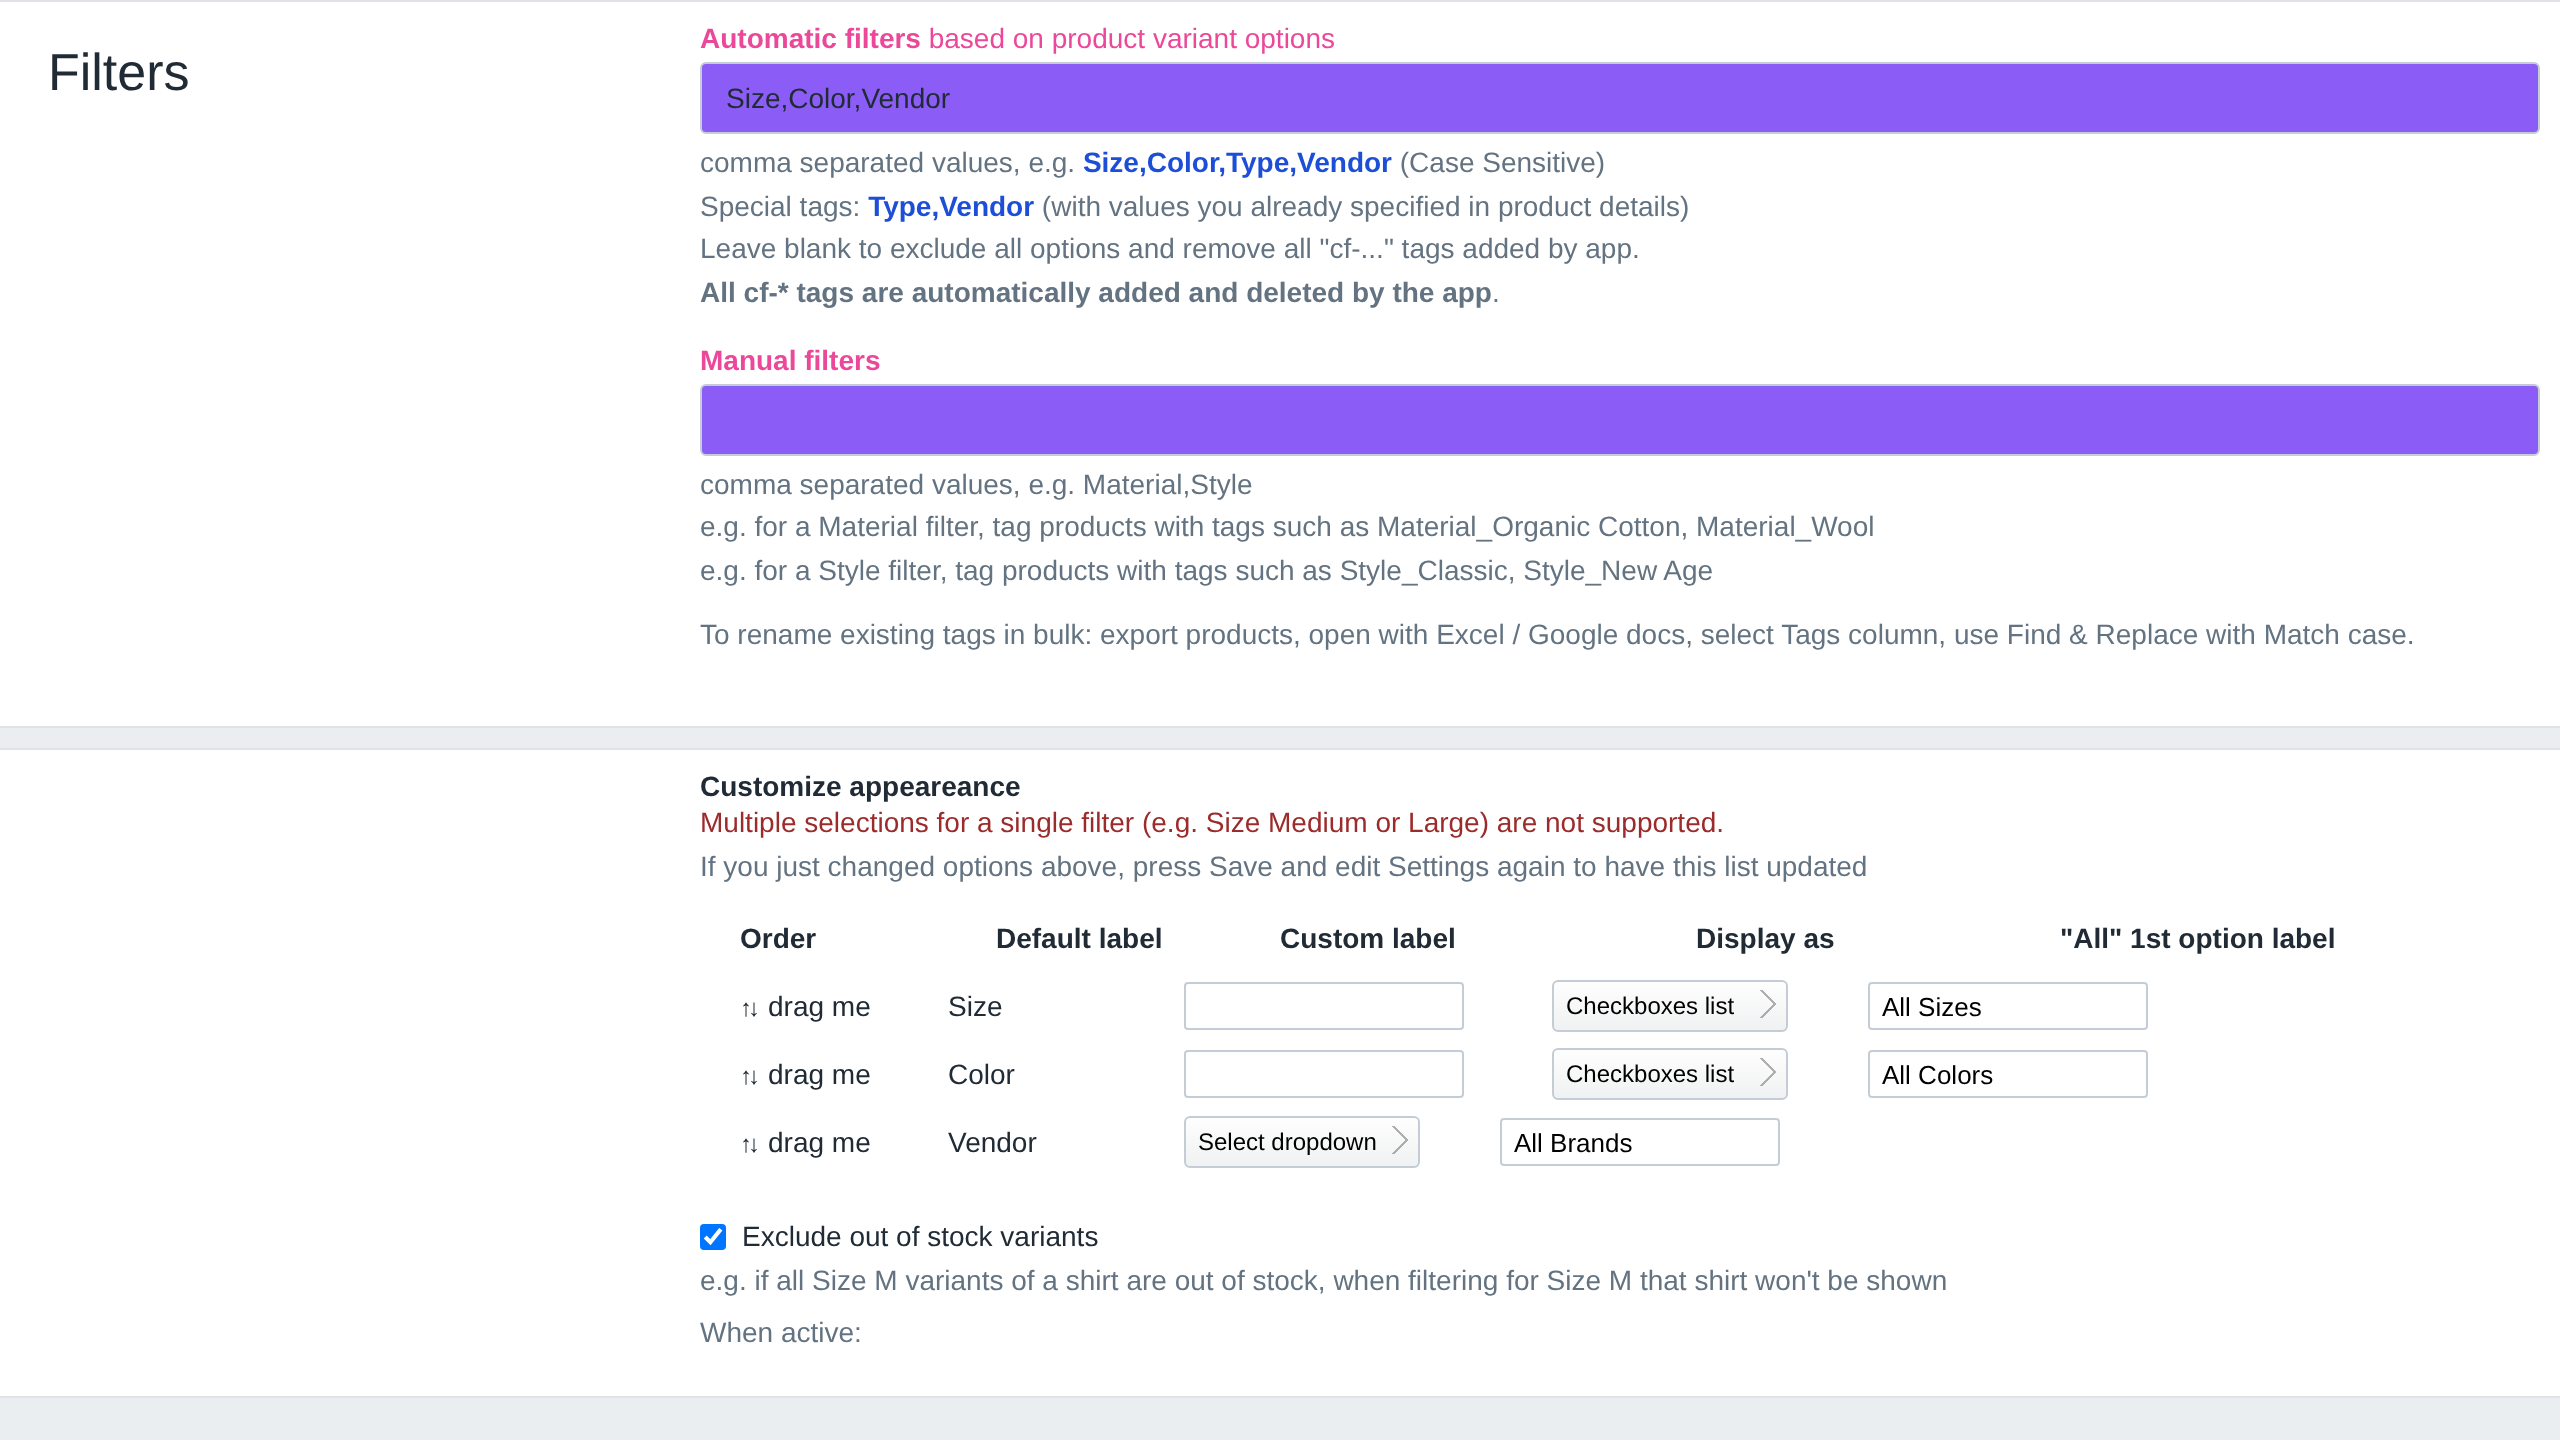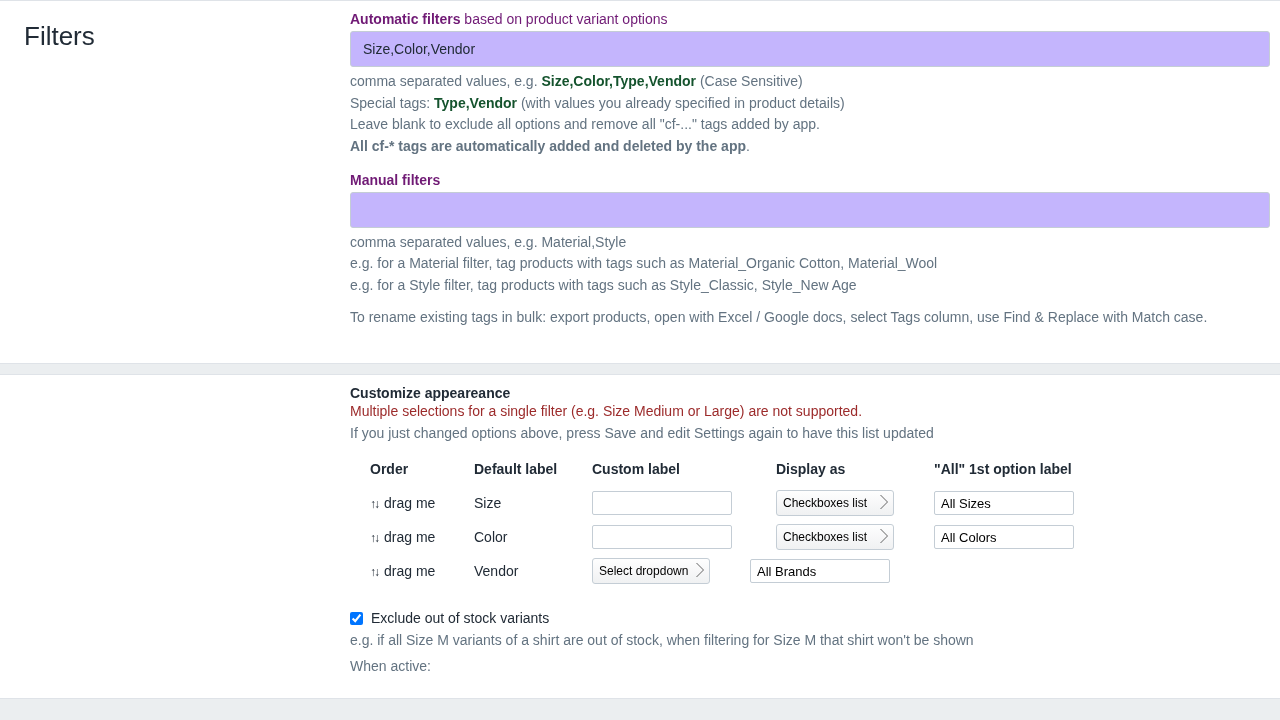"Automatic filters based on product" .label-line { color: #701a75 -> #ec4899 }
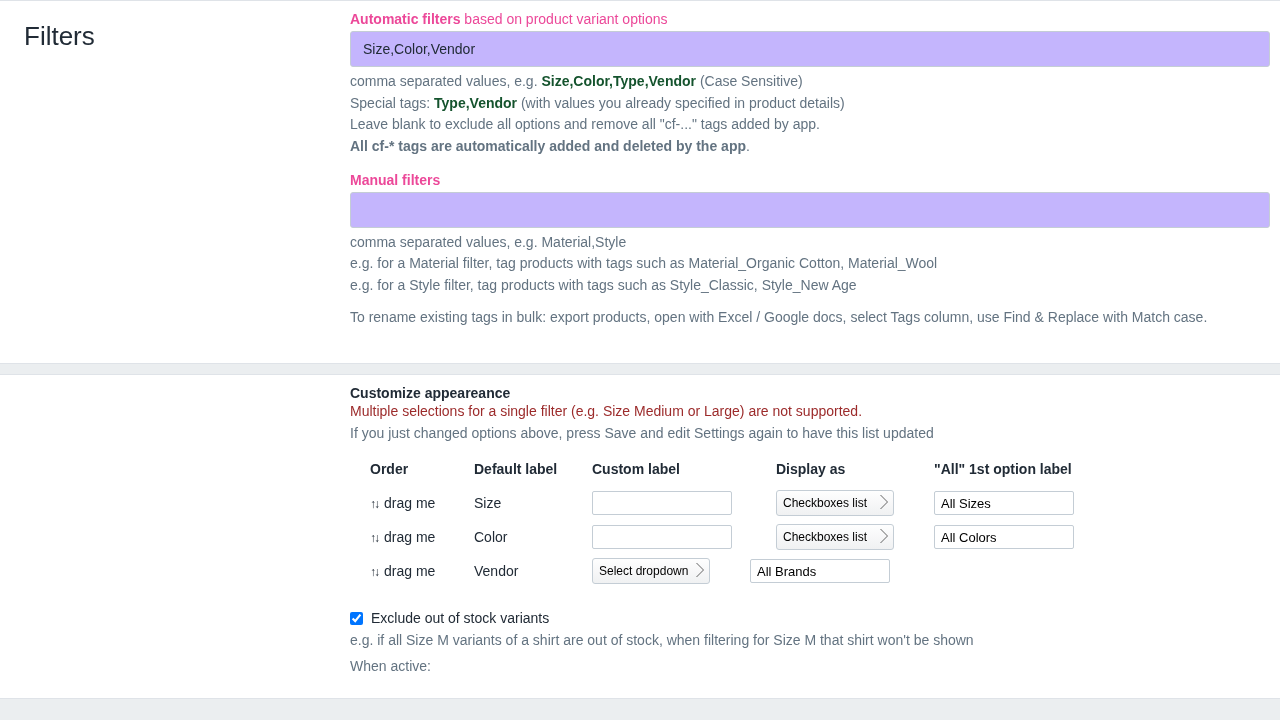"Size,Color,Vendor" .text-input { background: #c4b5fd -> #8b5cf6 }
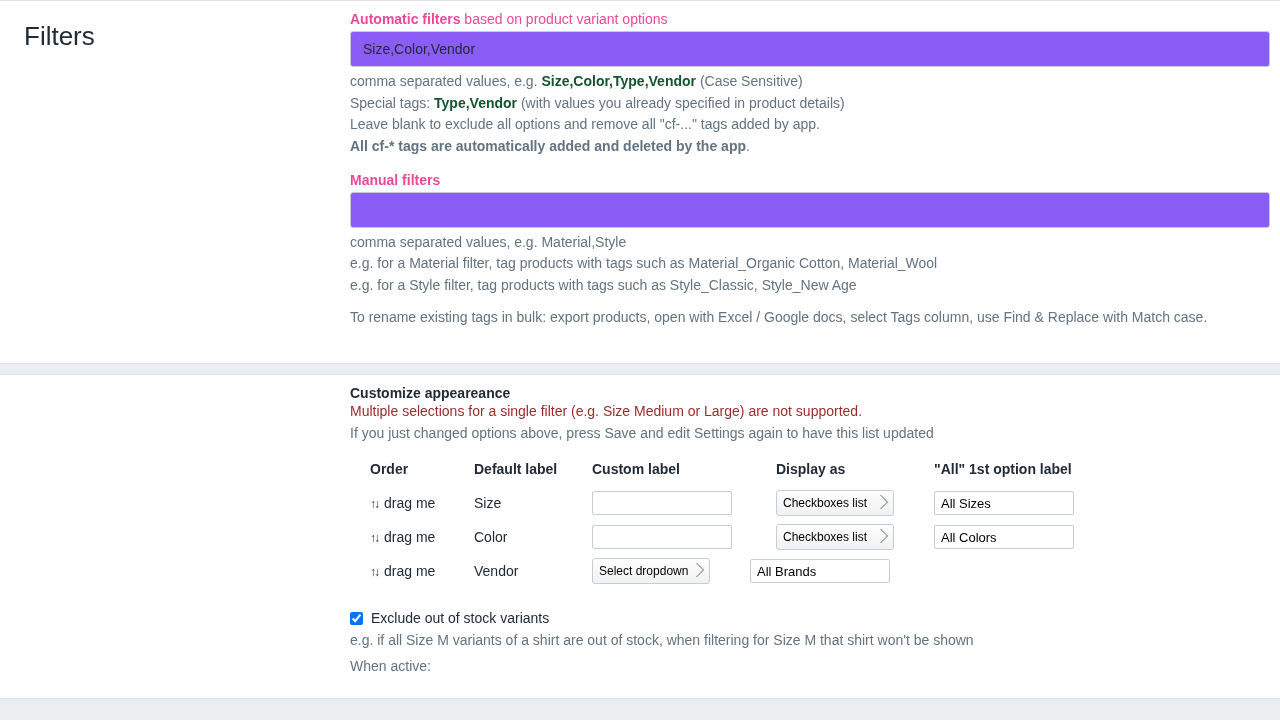"Size,Color,Type,Vendor" .help b { color: #14532d -> #1d4ed8 }
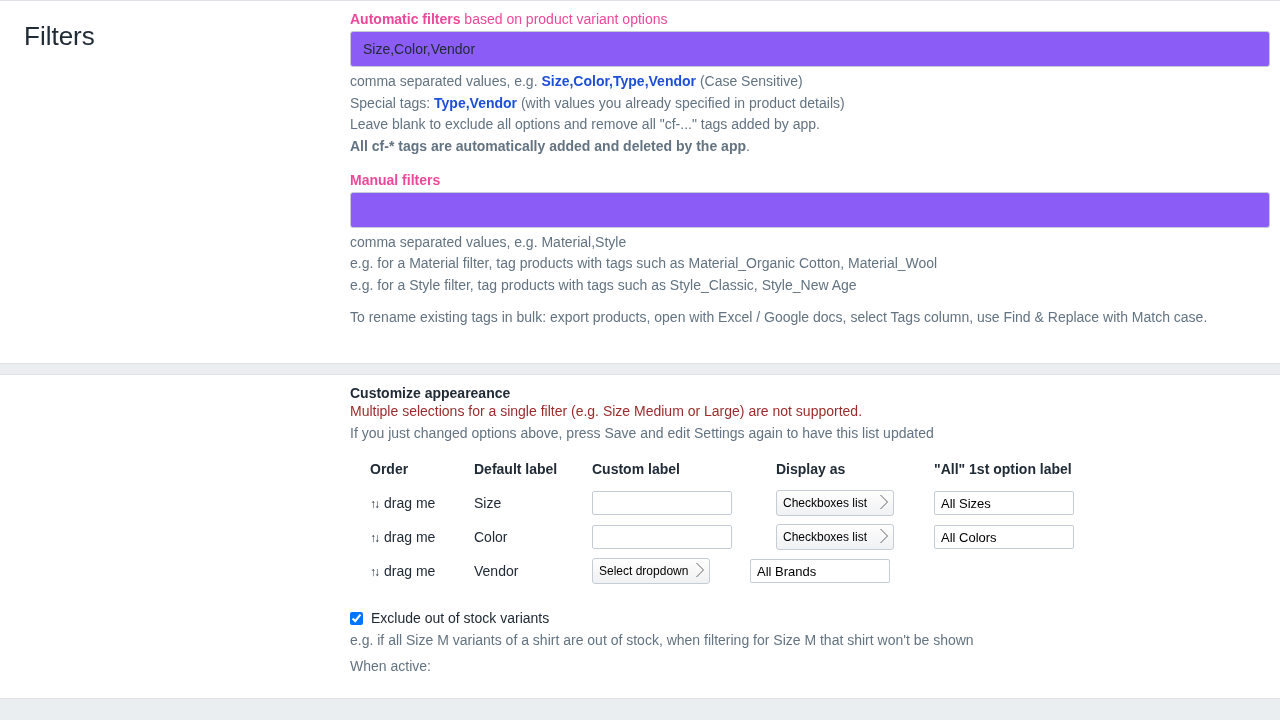"Order" .thead { gap: none -> 24px }
